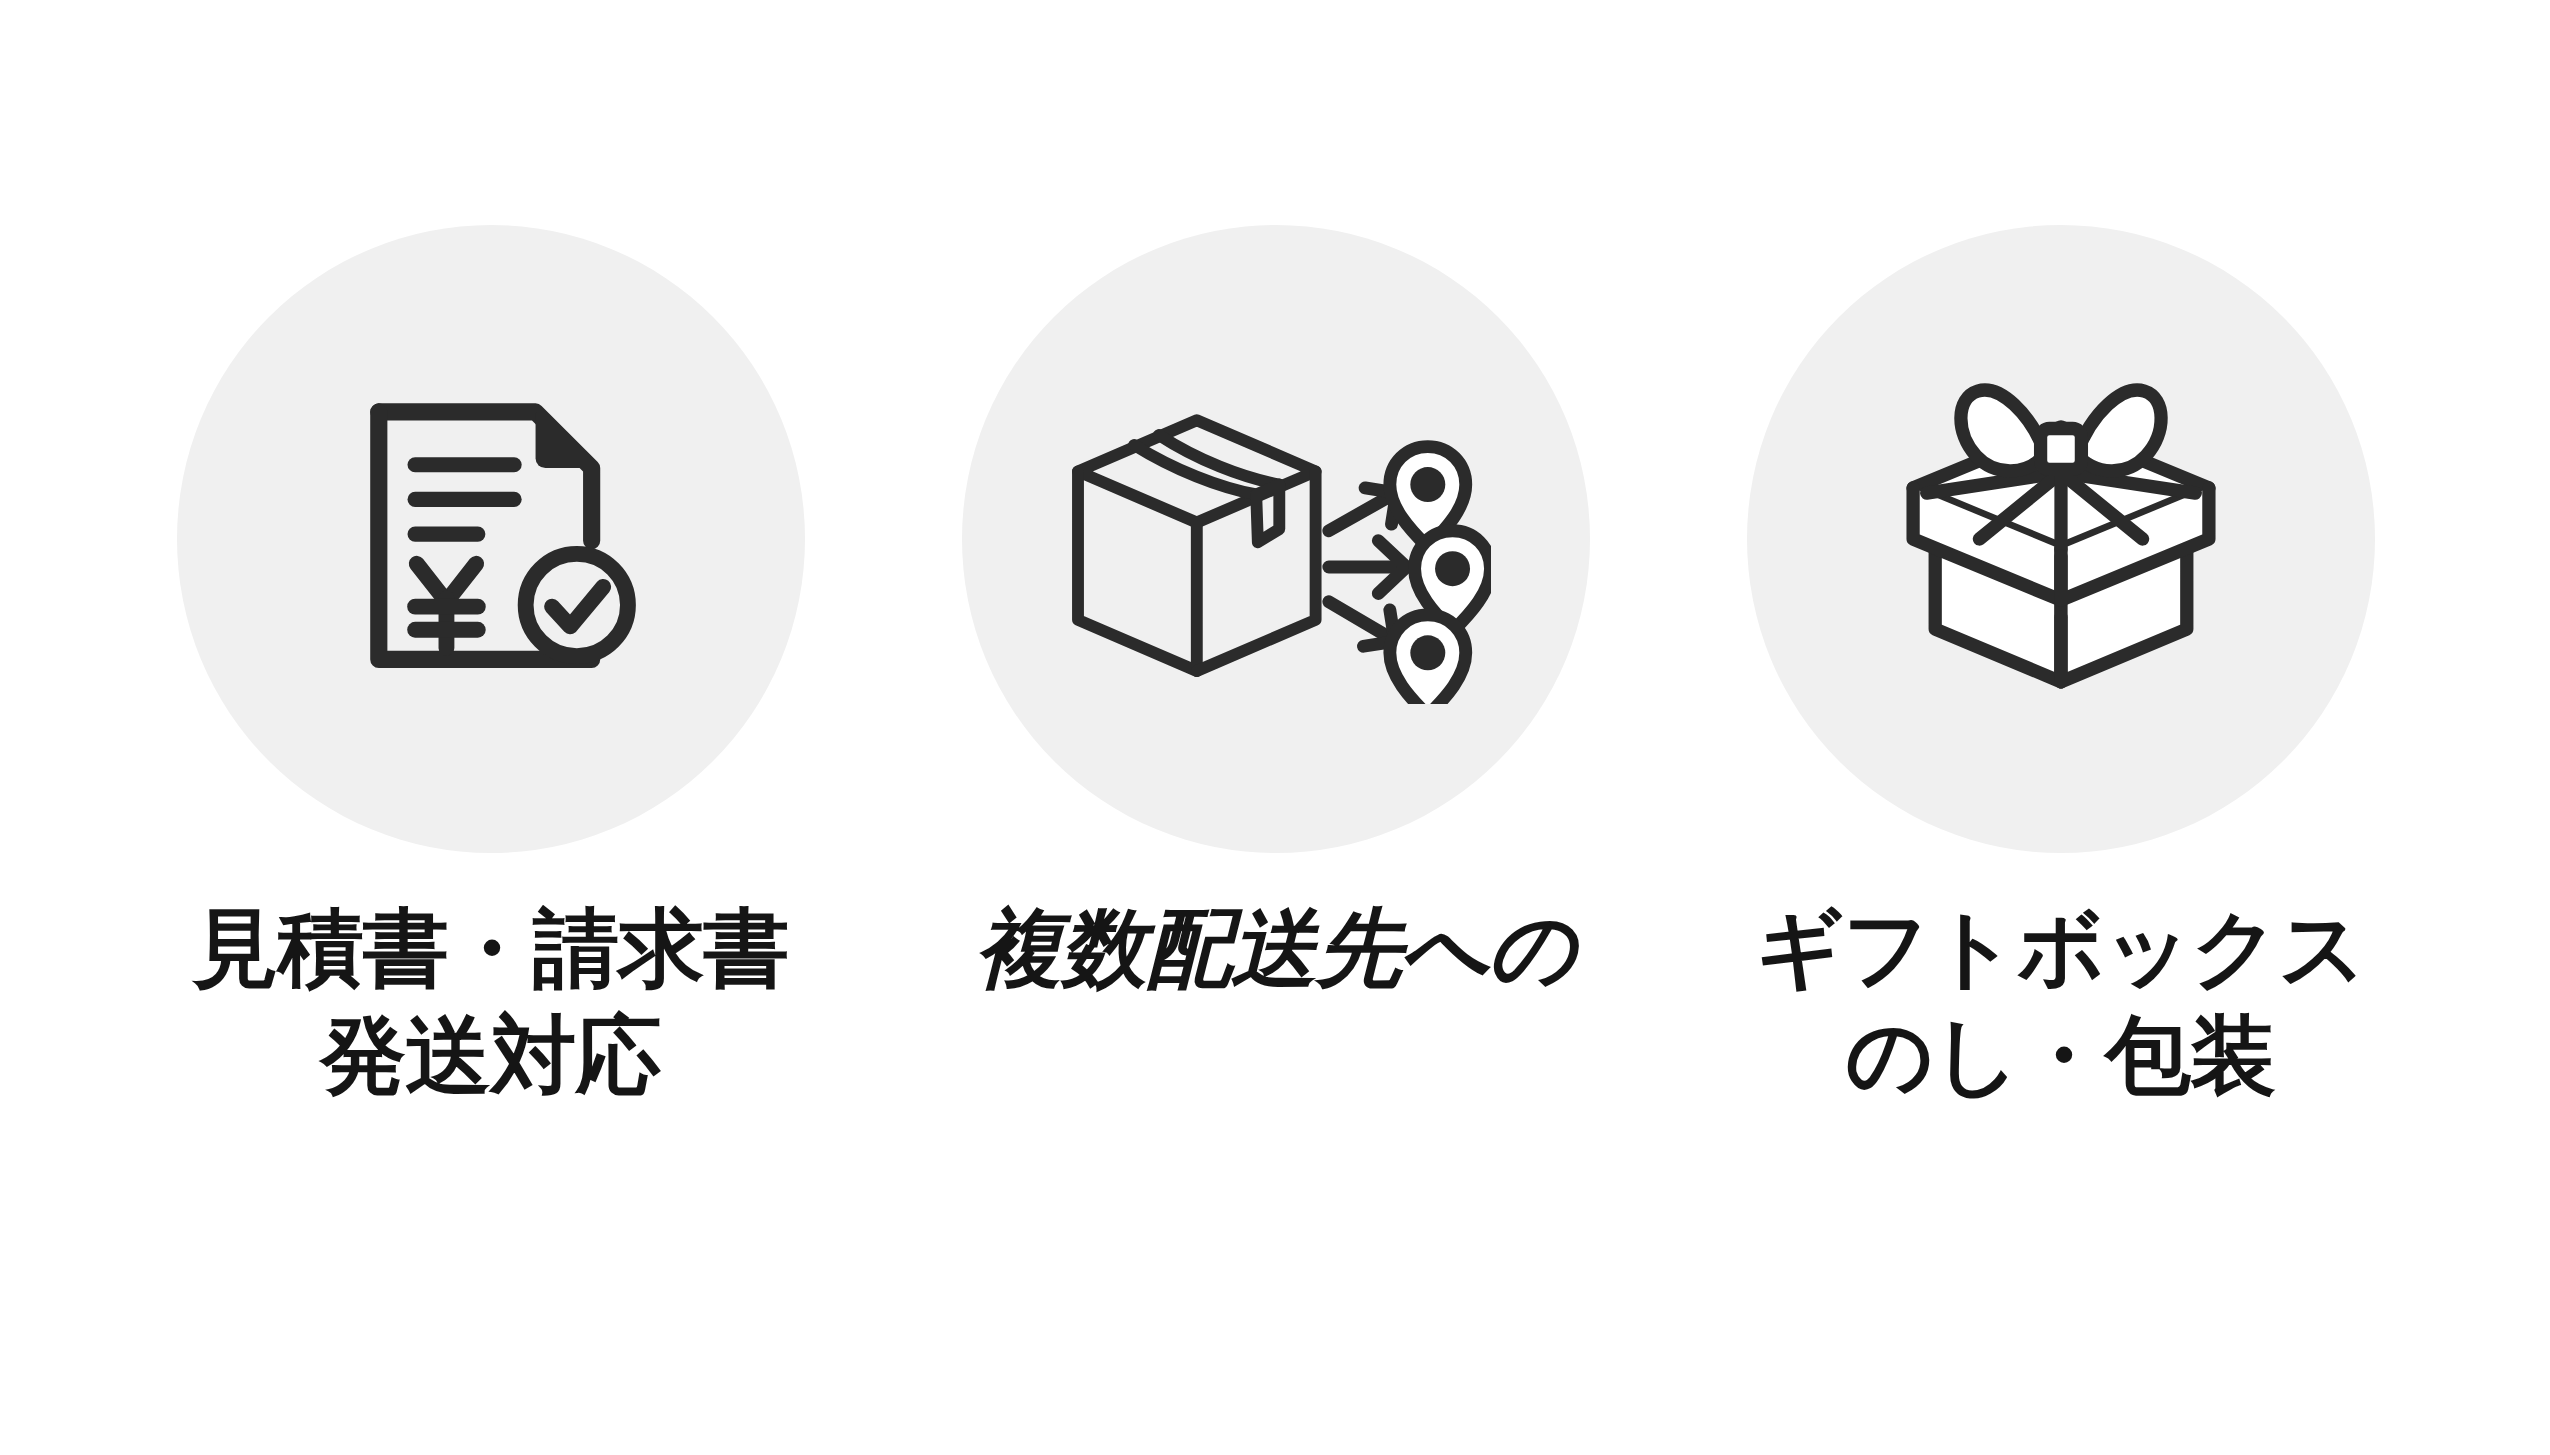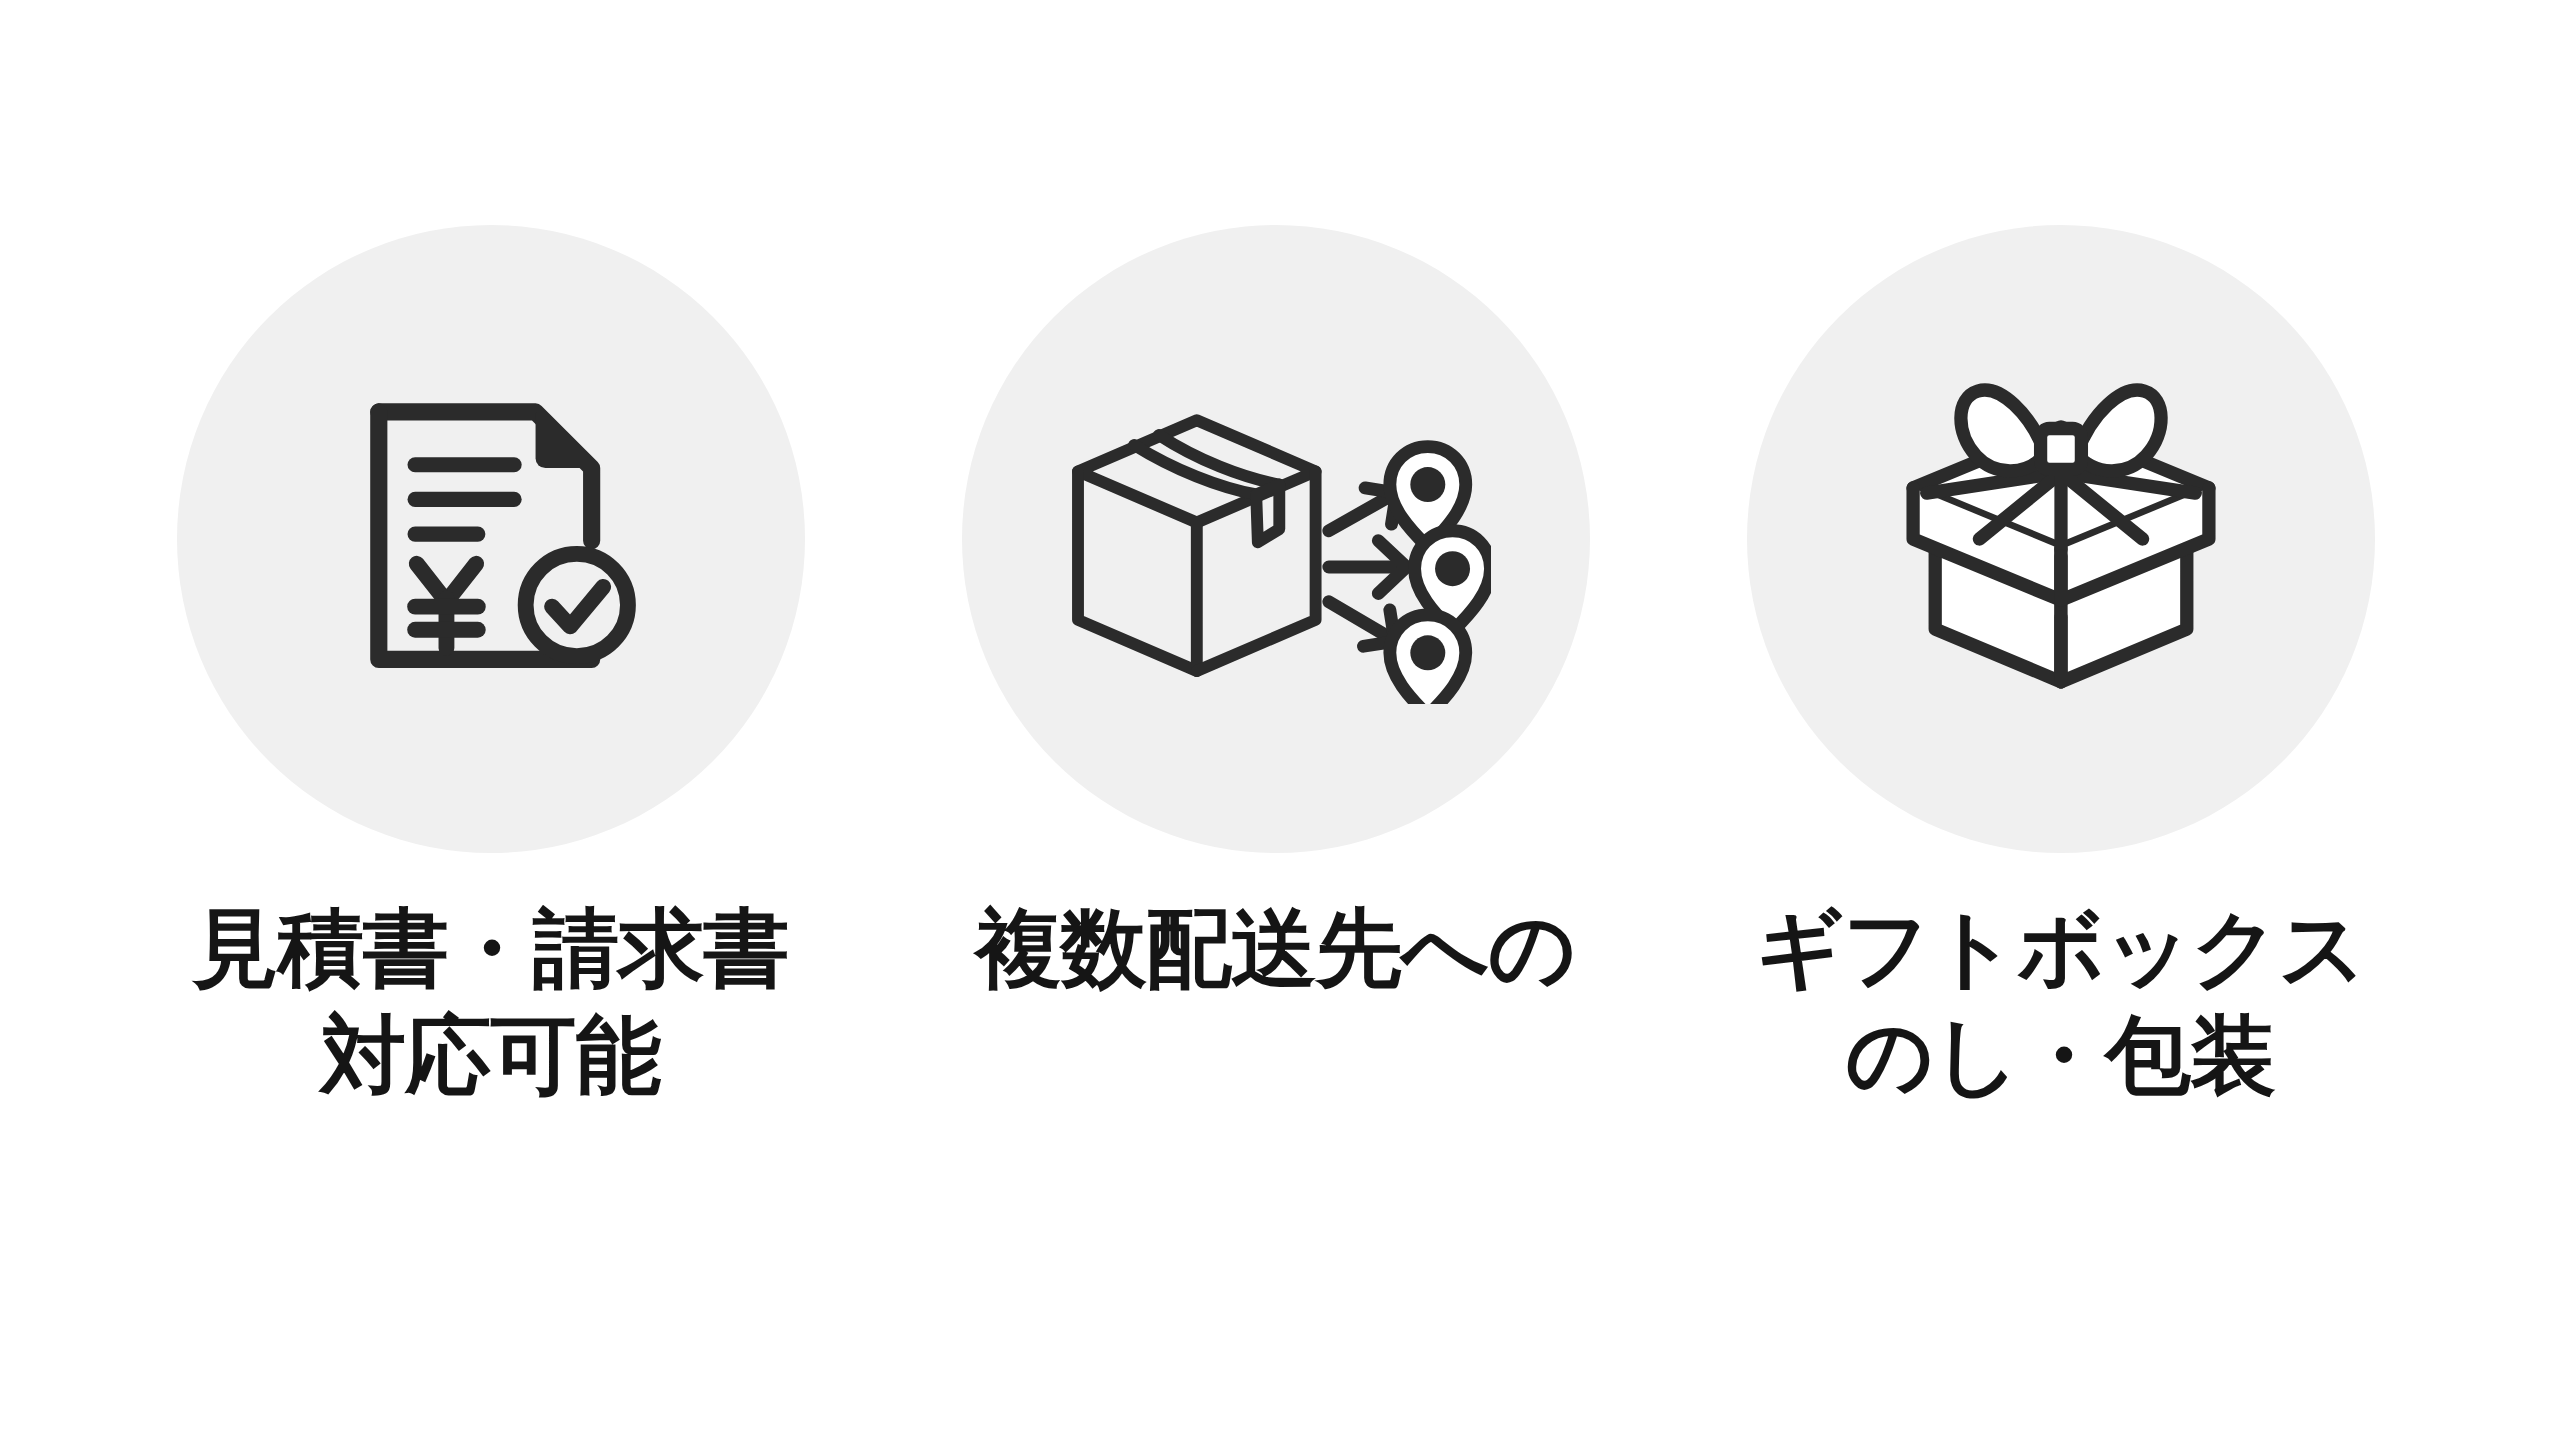"複数配送先への" .feature-2 { font-style: none -> italic }
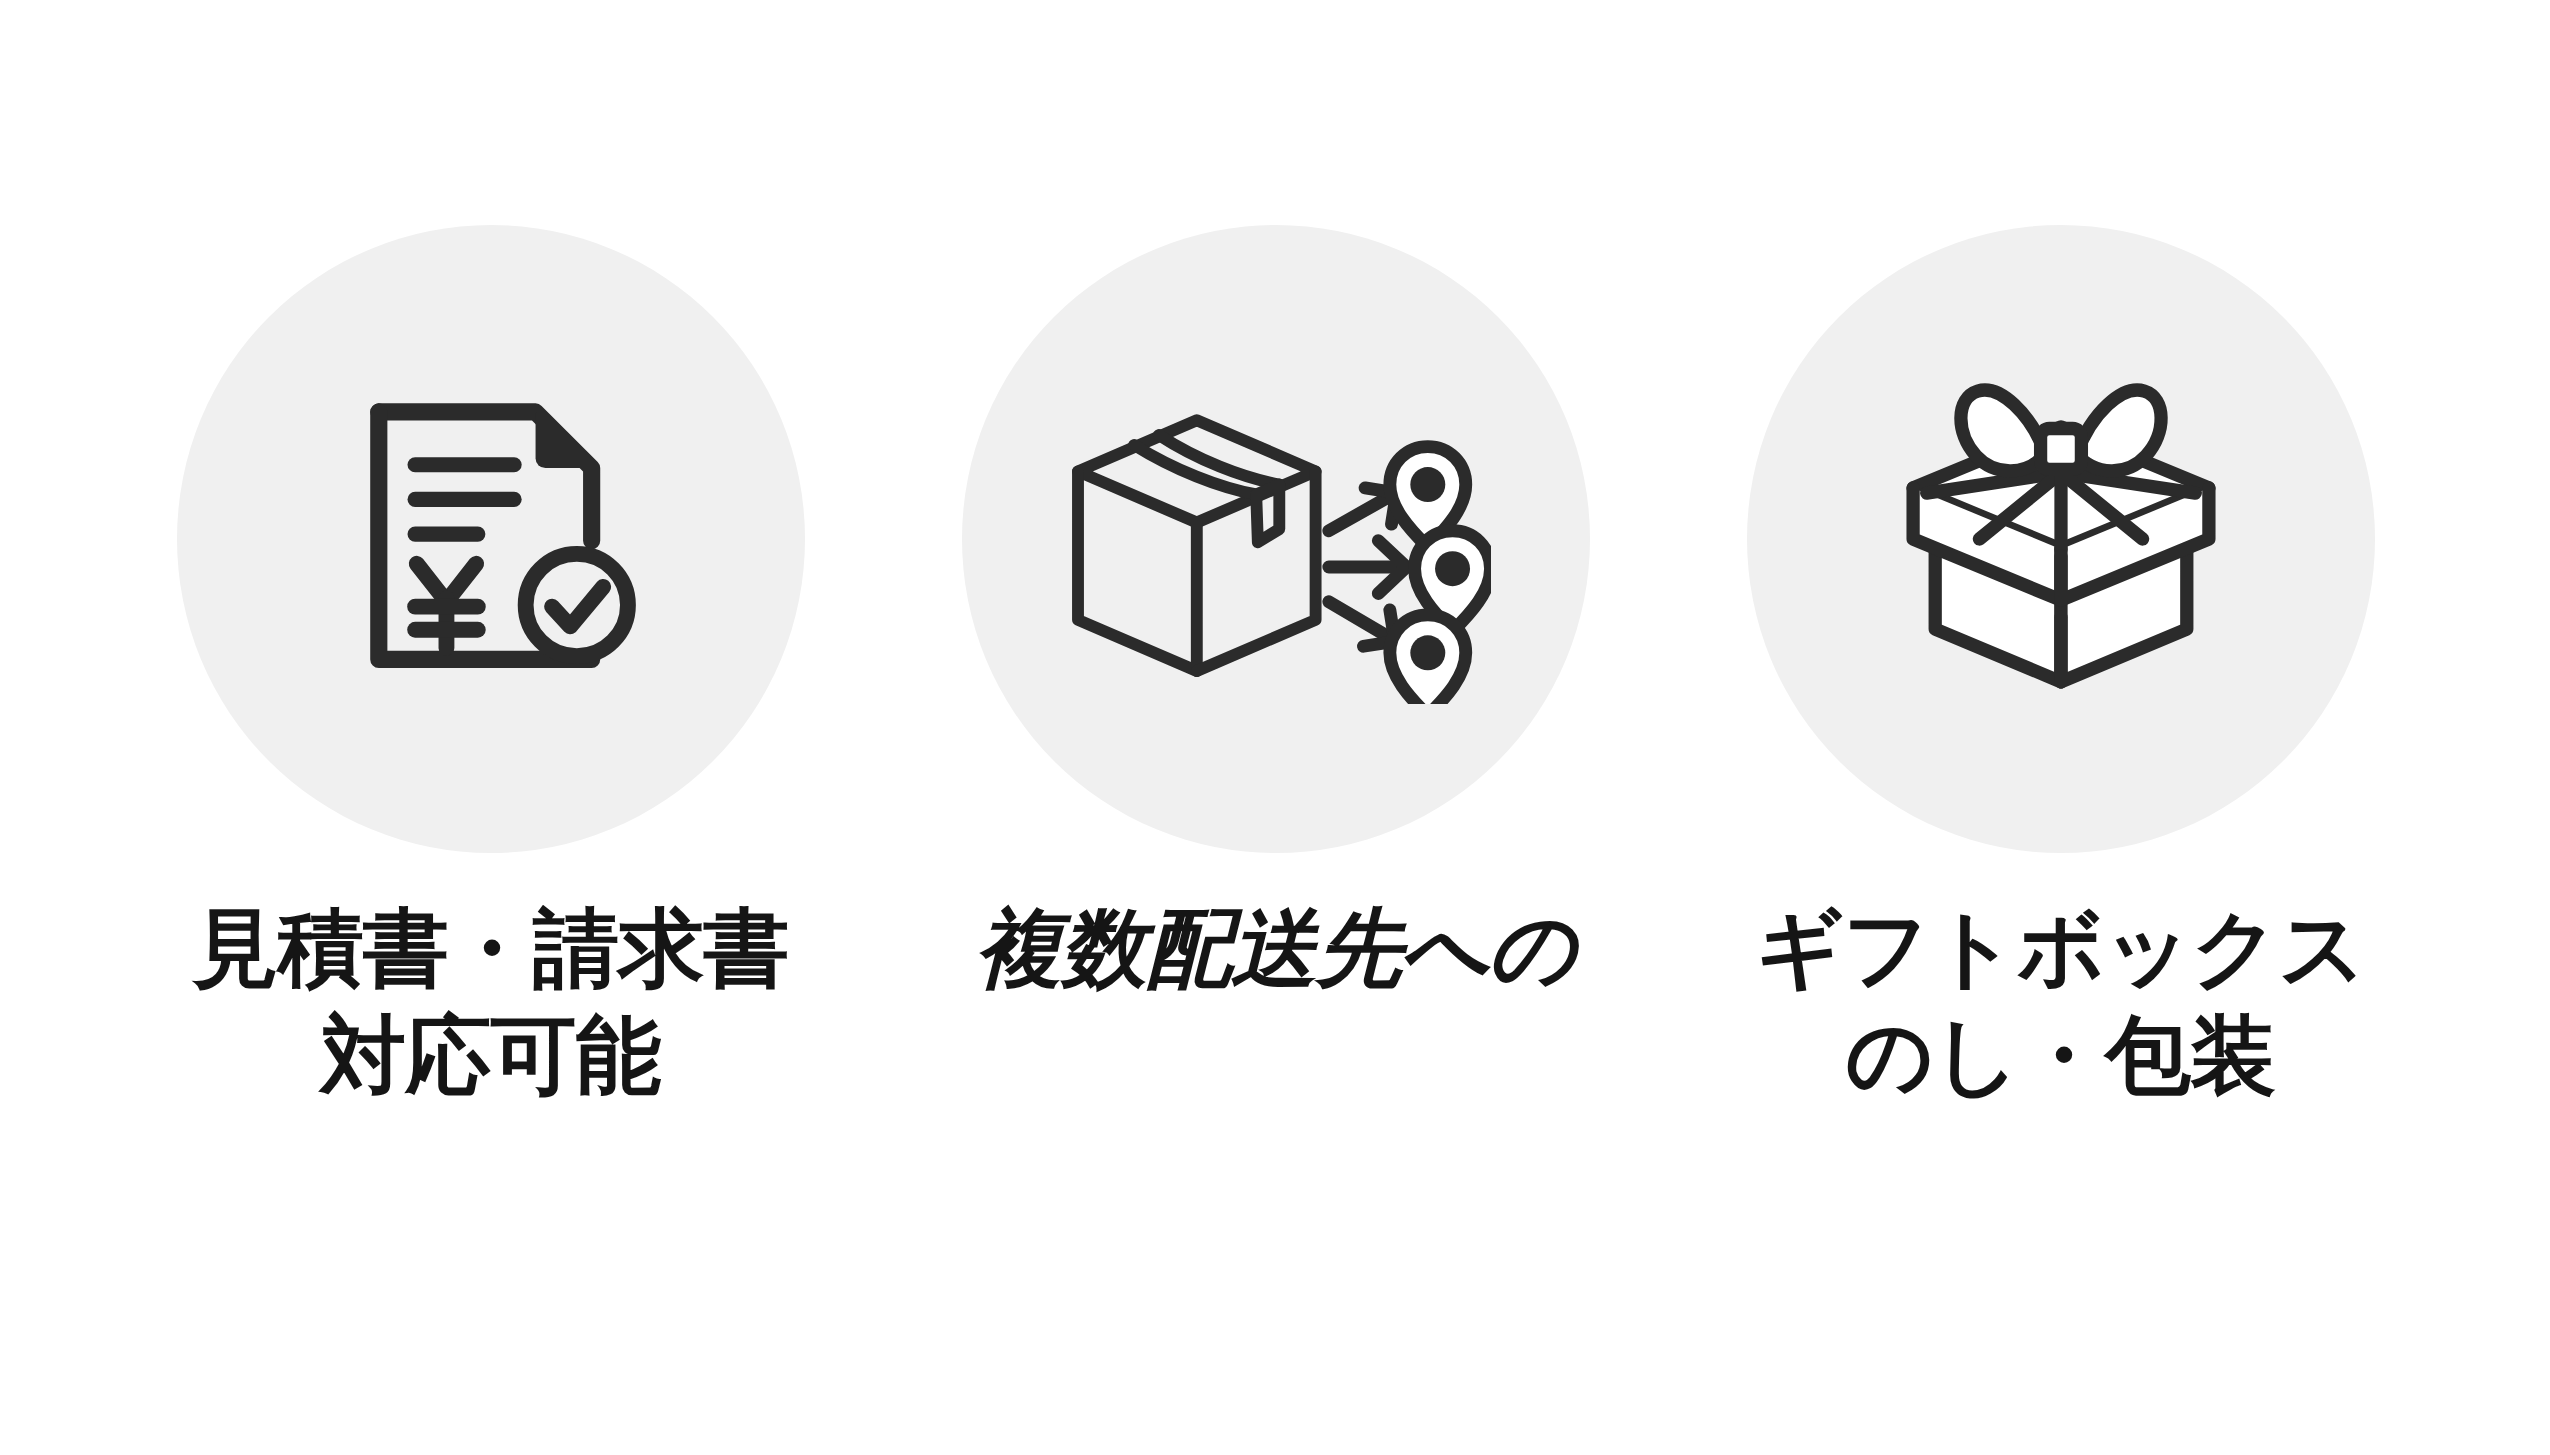"対応可能" span.caption-line { text: 対応可能 -> 発送対応 }
